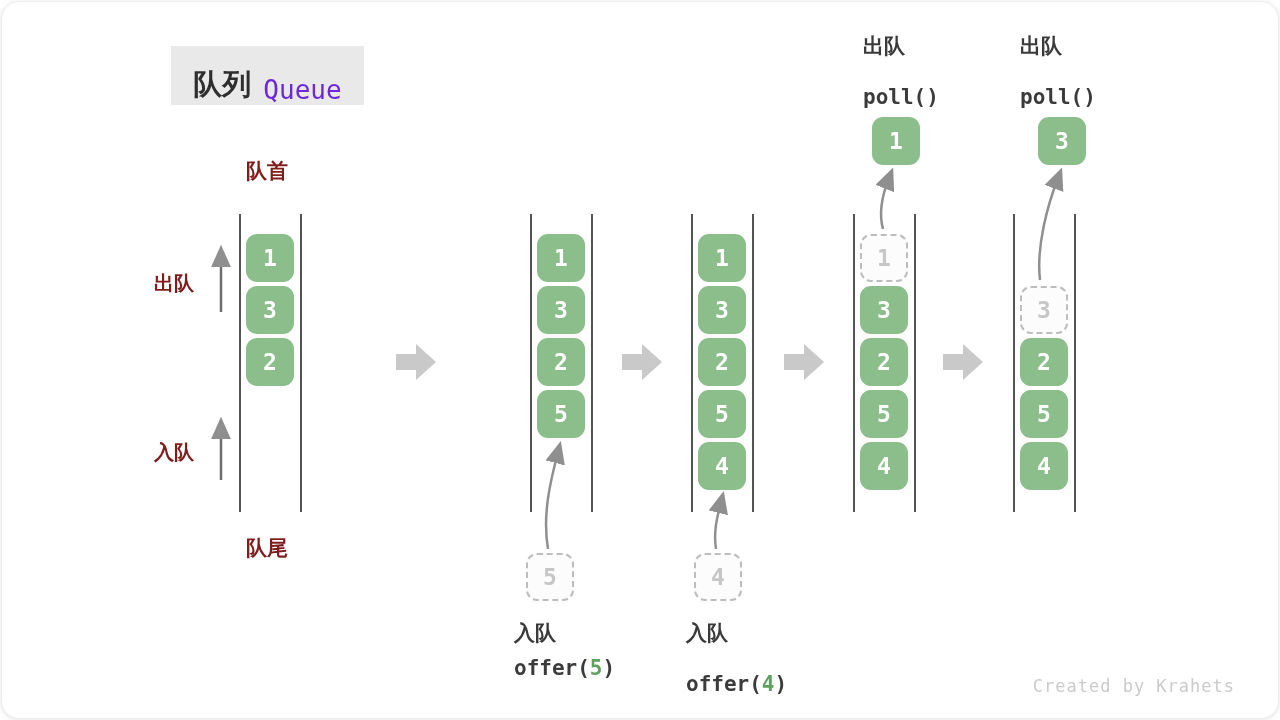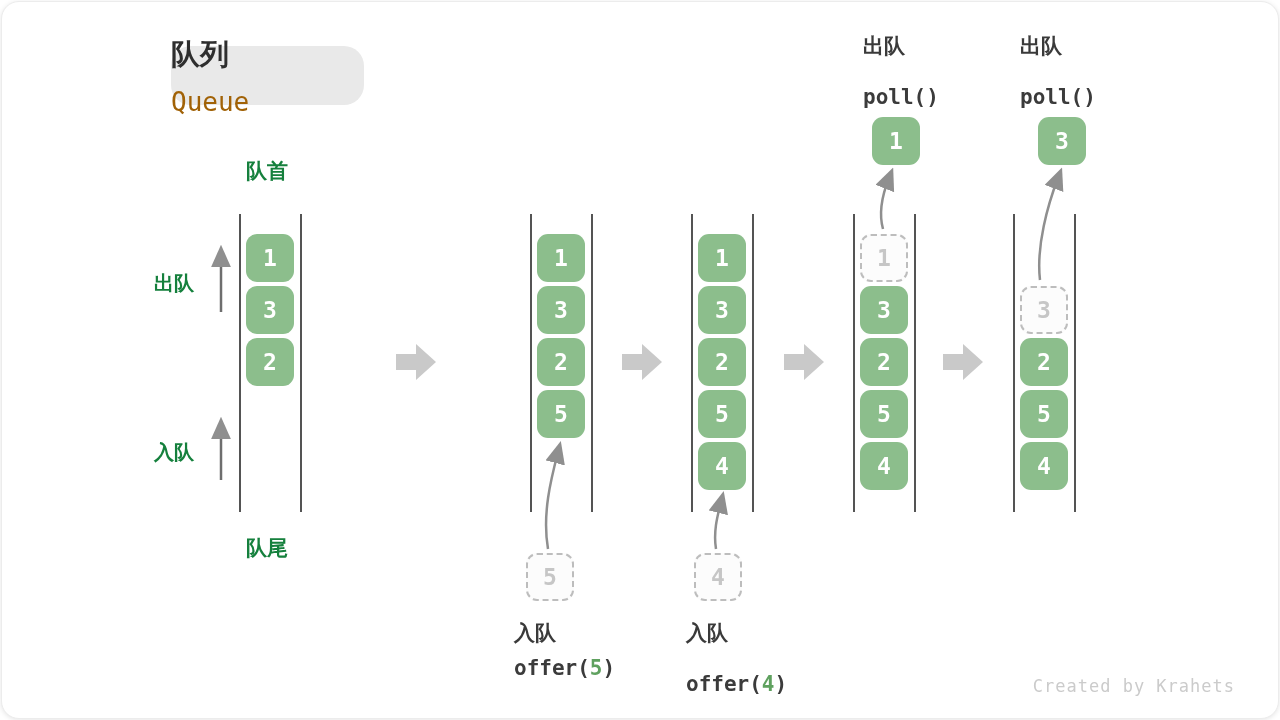"队列" .title-box { align-items: flex-start -> flex-end; border-radius: 20px -> 0; flex-direction: column -> none }
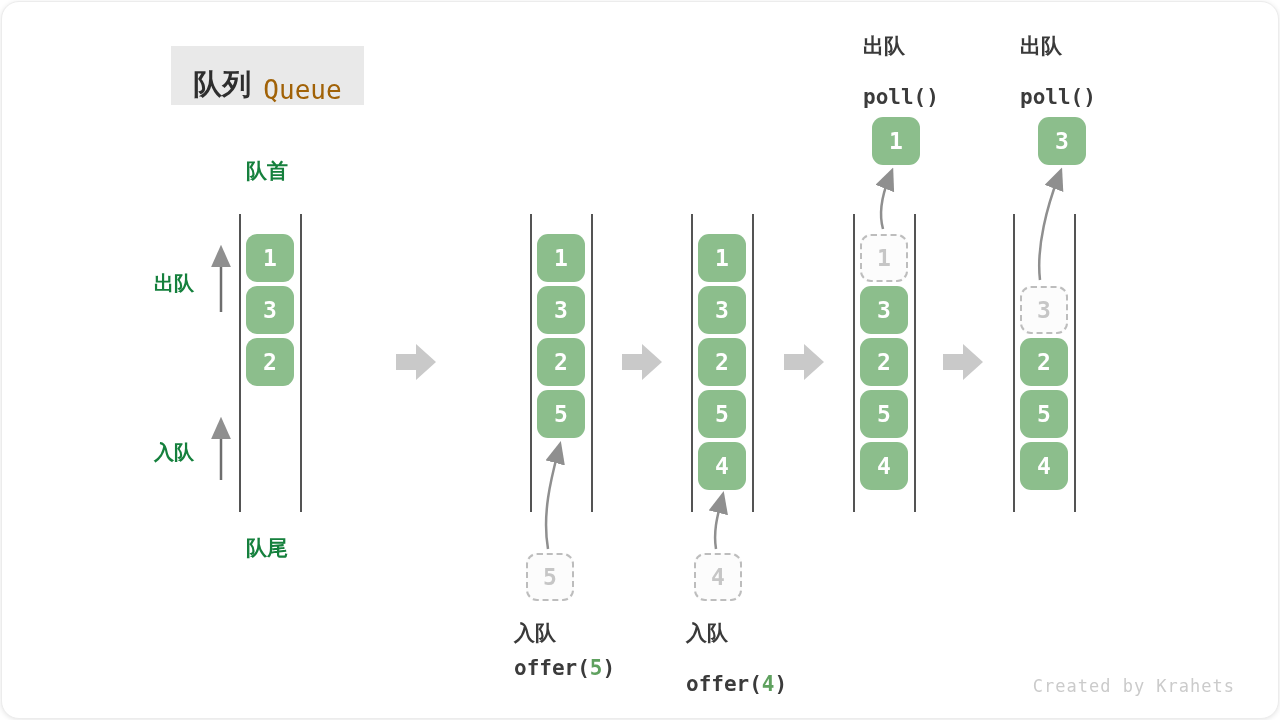"Queue" .title-en { color: #a16207 -> #6d28d9 }
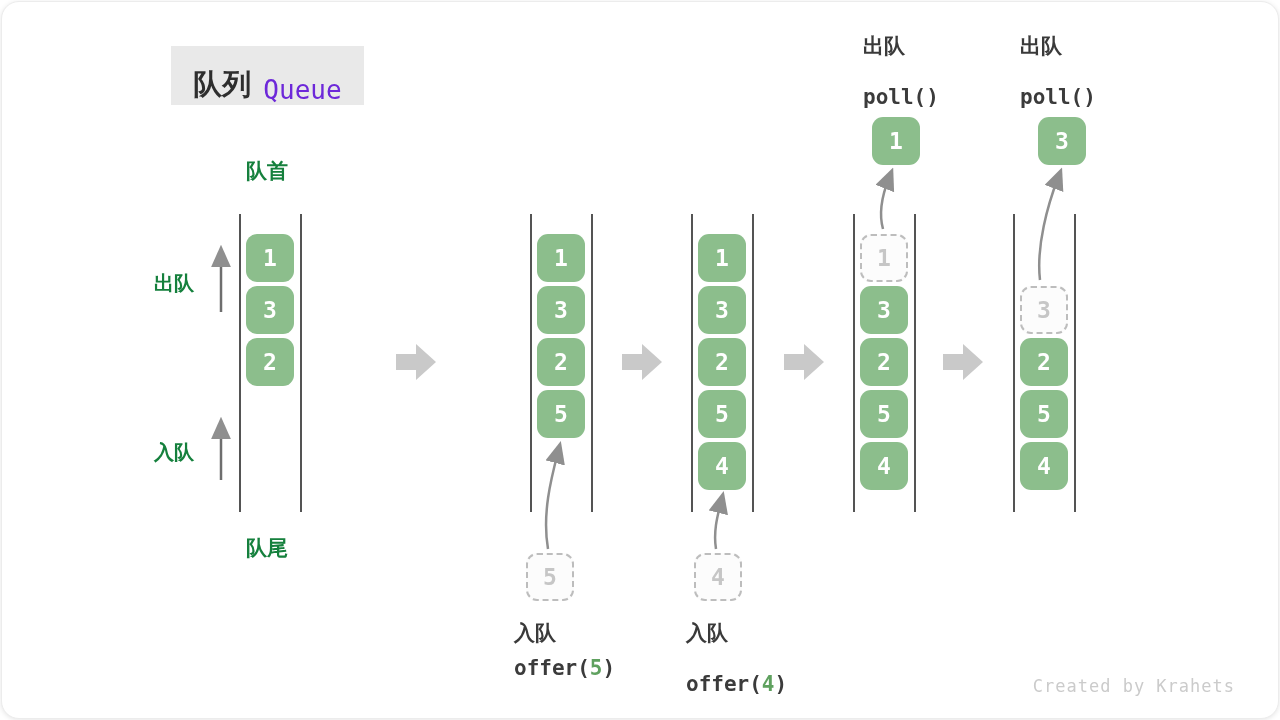"队首" .side-label { color: #15803d -> #7f1d1d }
